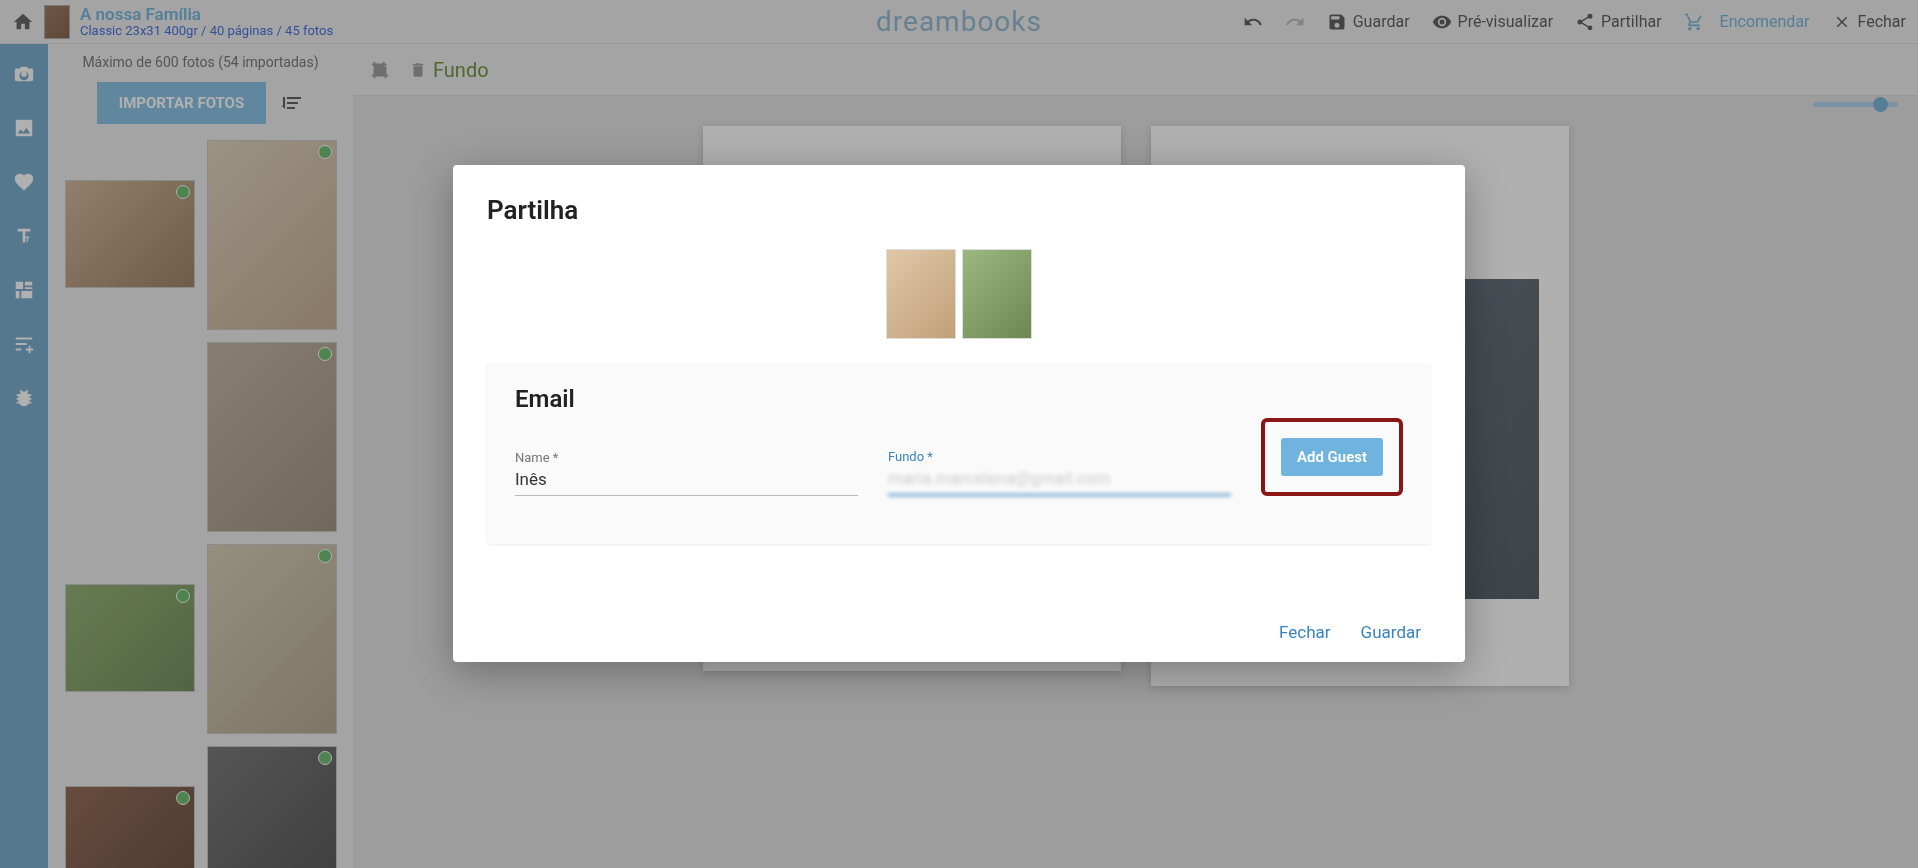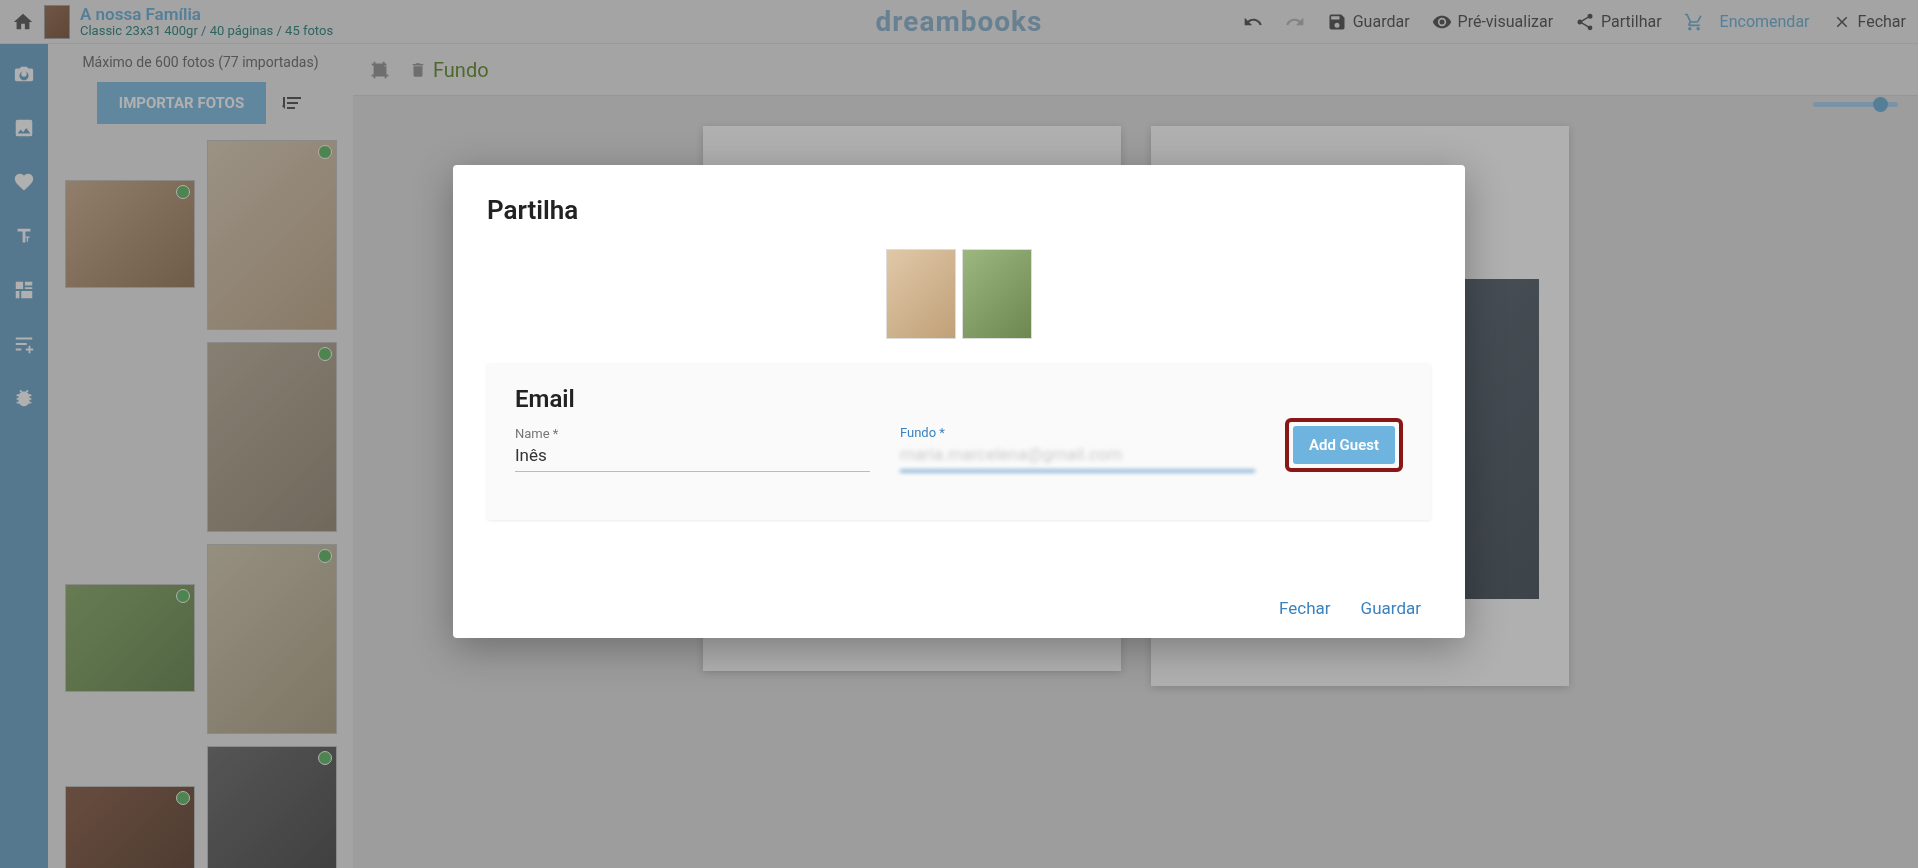"Classic 23x31 400gr / 40" .proj-sub { color: #0f766e -> #1d4ed8 }
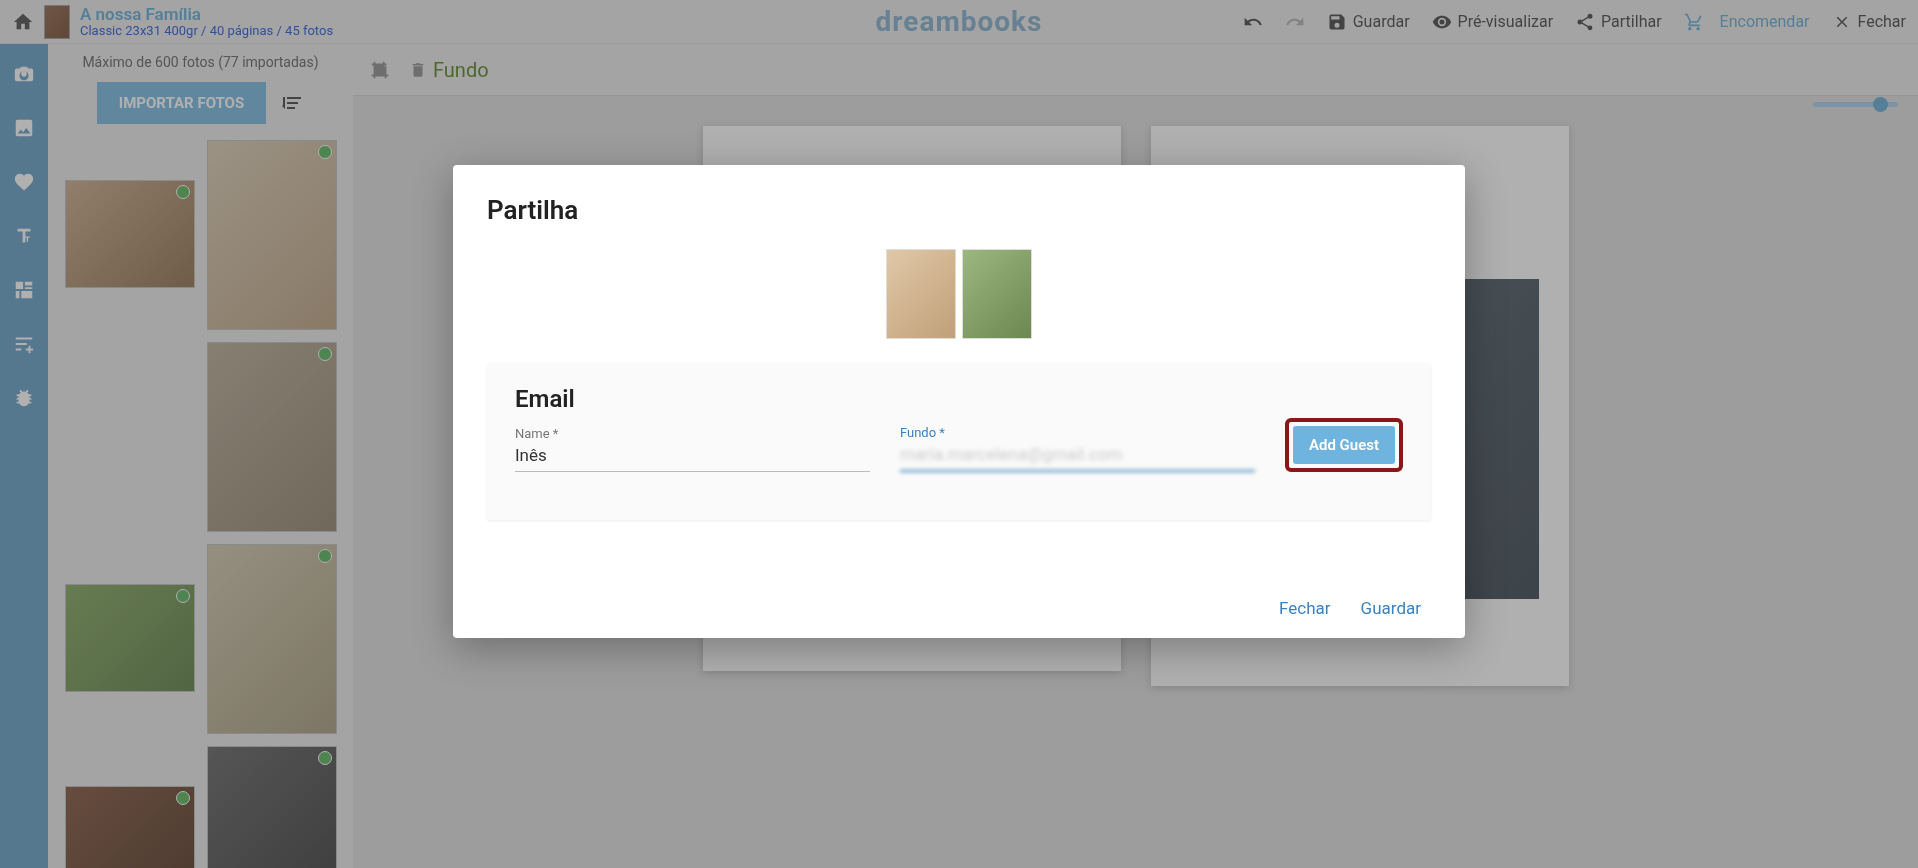"dreambooks" .brand { font-weight: 700 -> 400 }
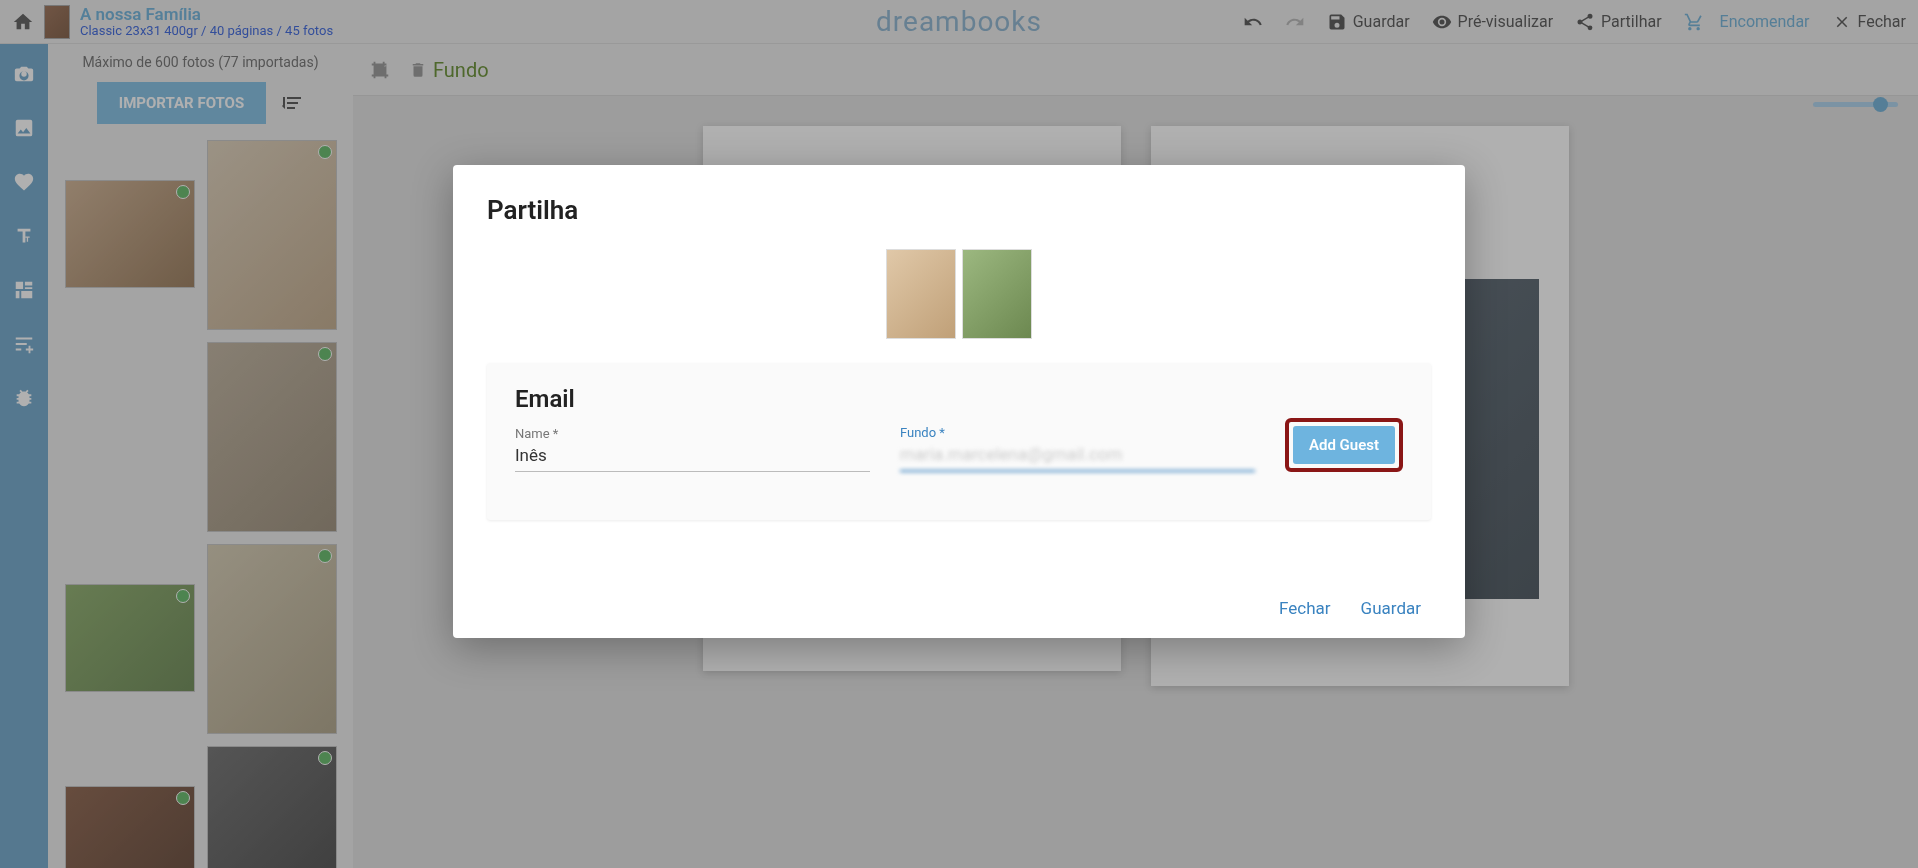"Máximo de 600 fotos (77" span.photos-hint { text: 77 -> 54 }
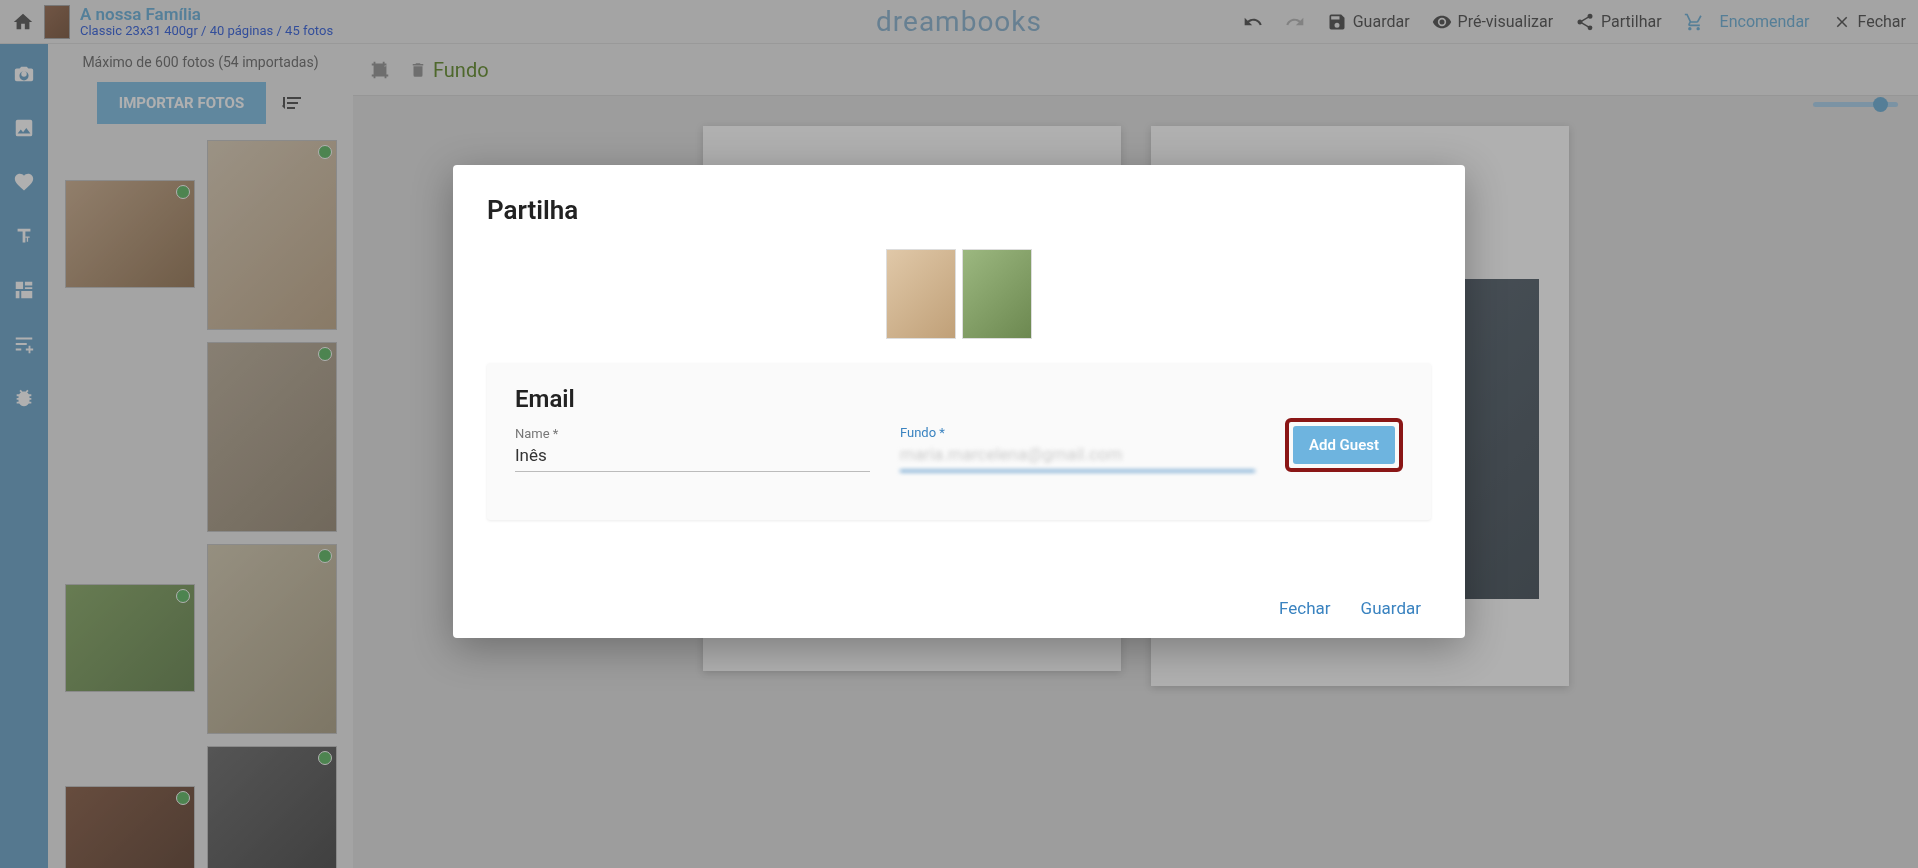"Add Guest" .addguest-wrap { padding: 4px -> 16px }
